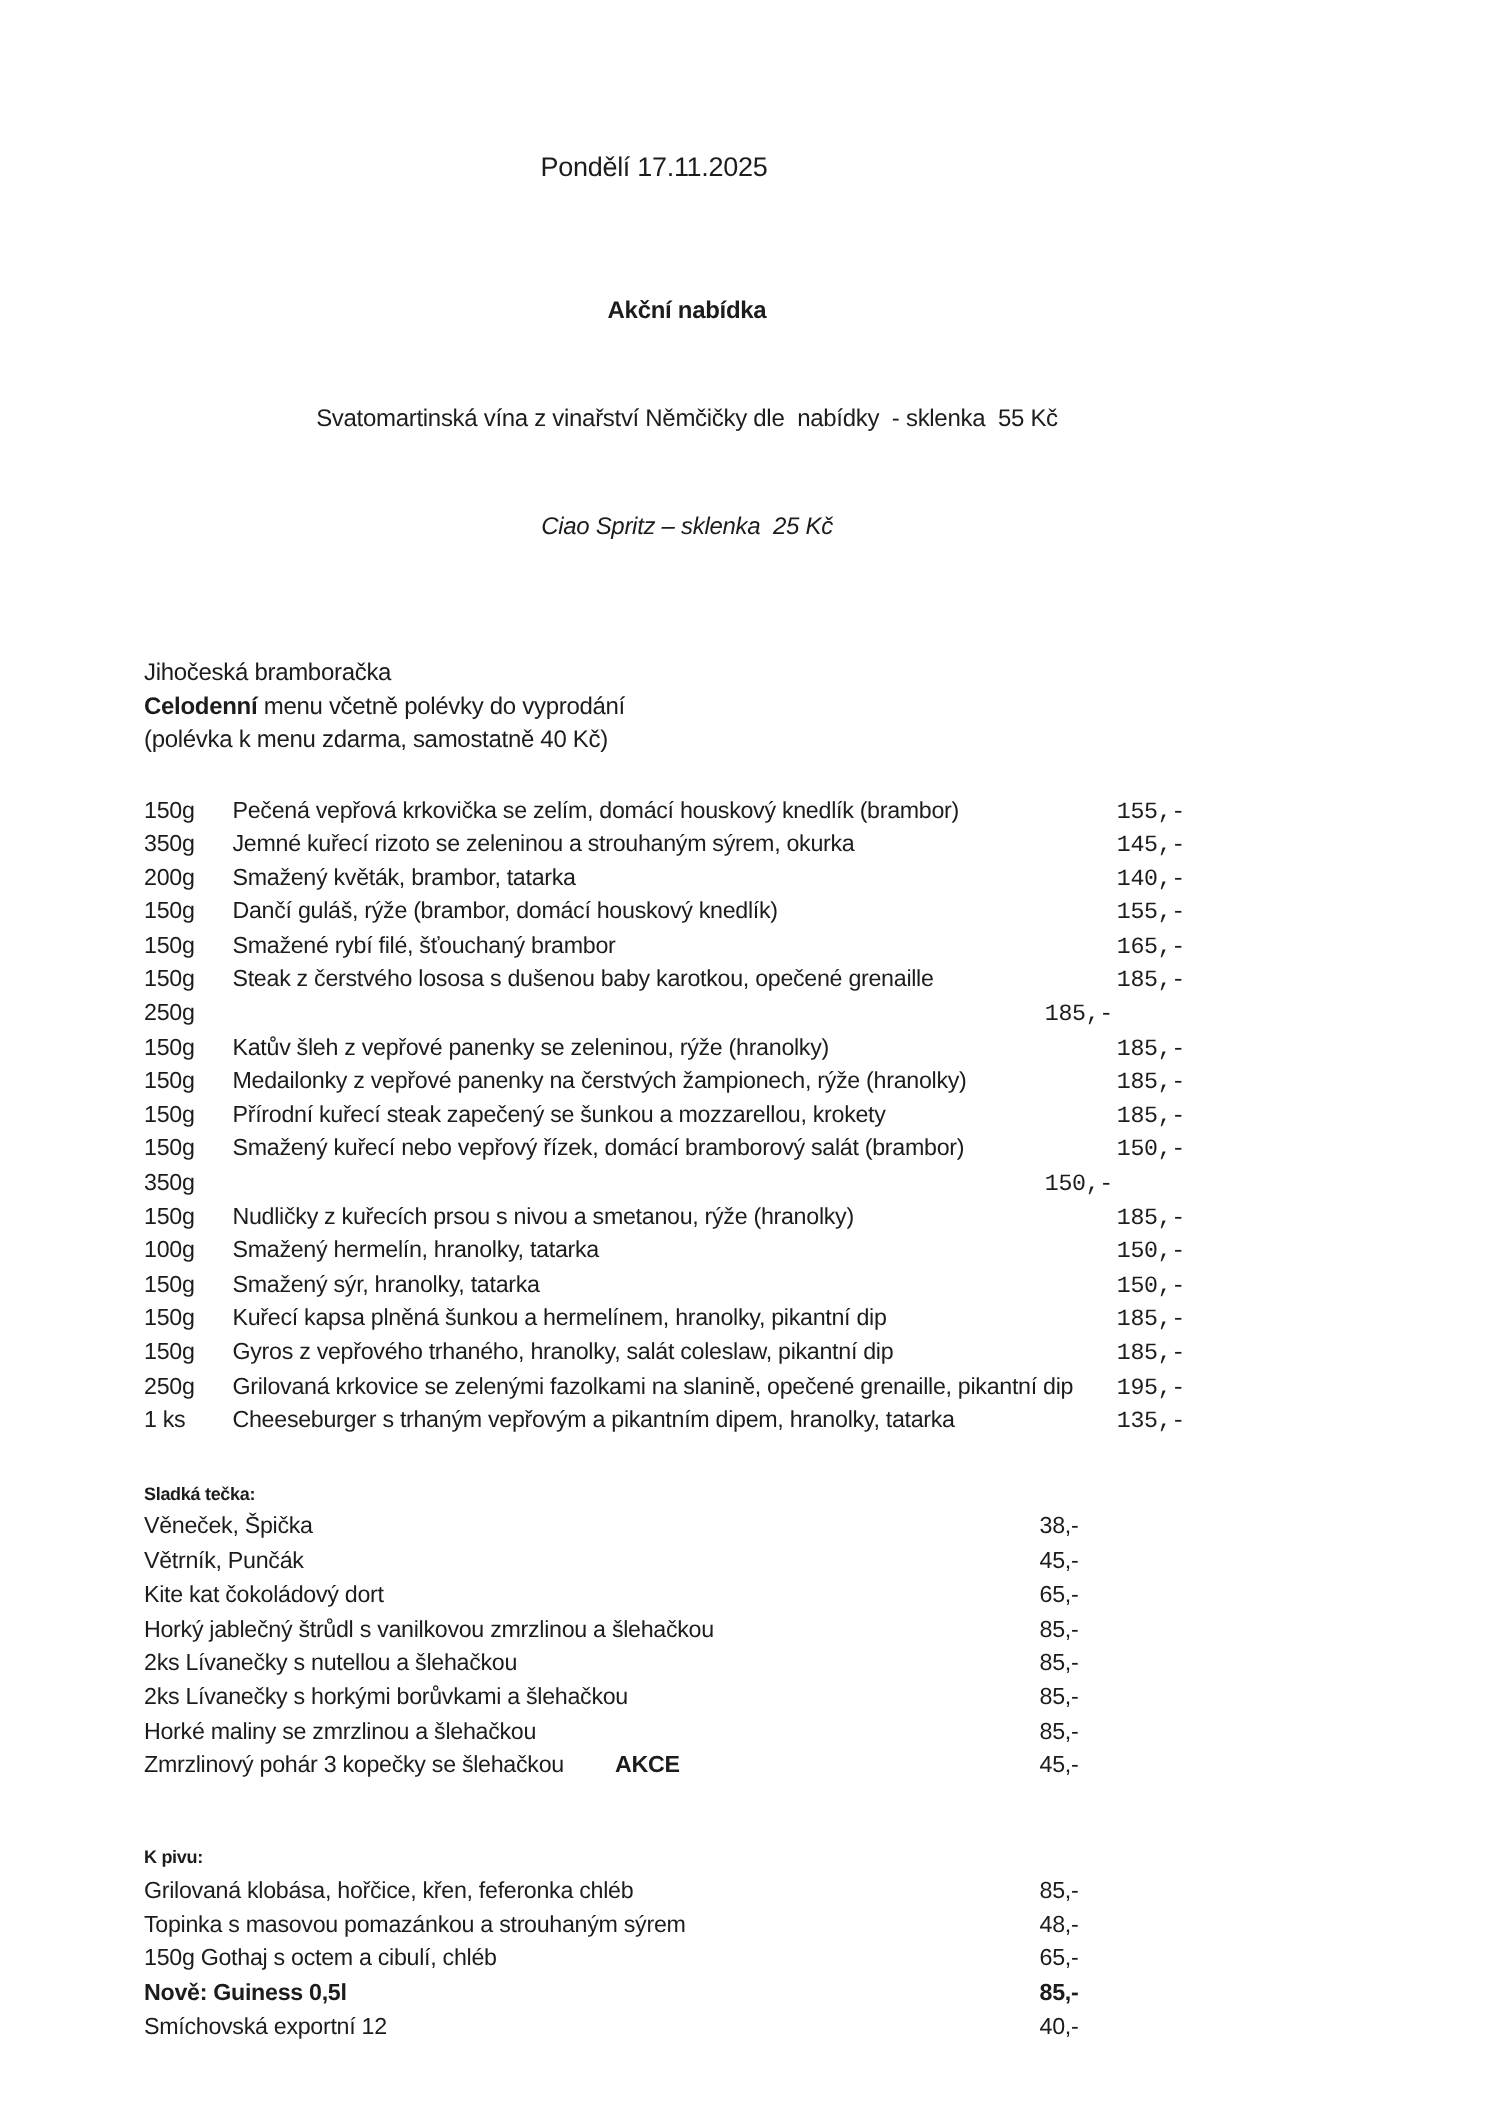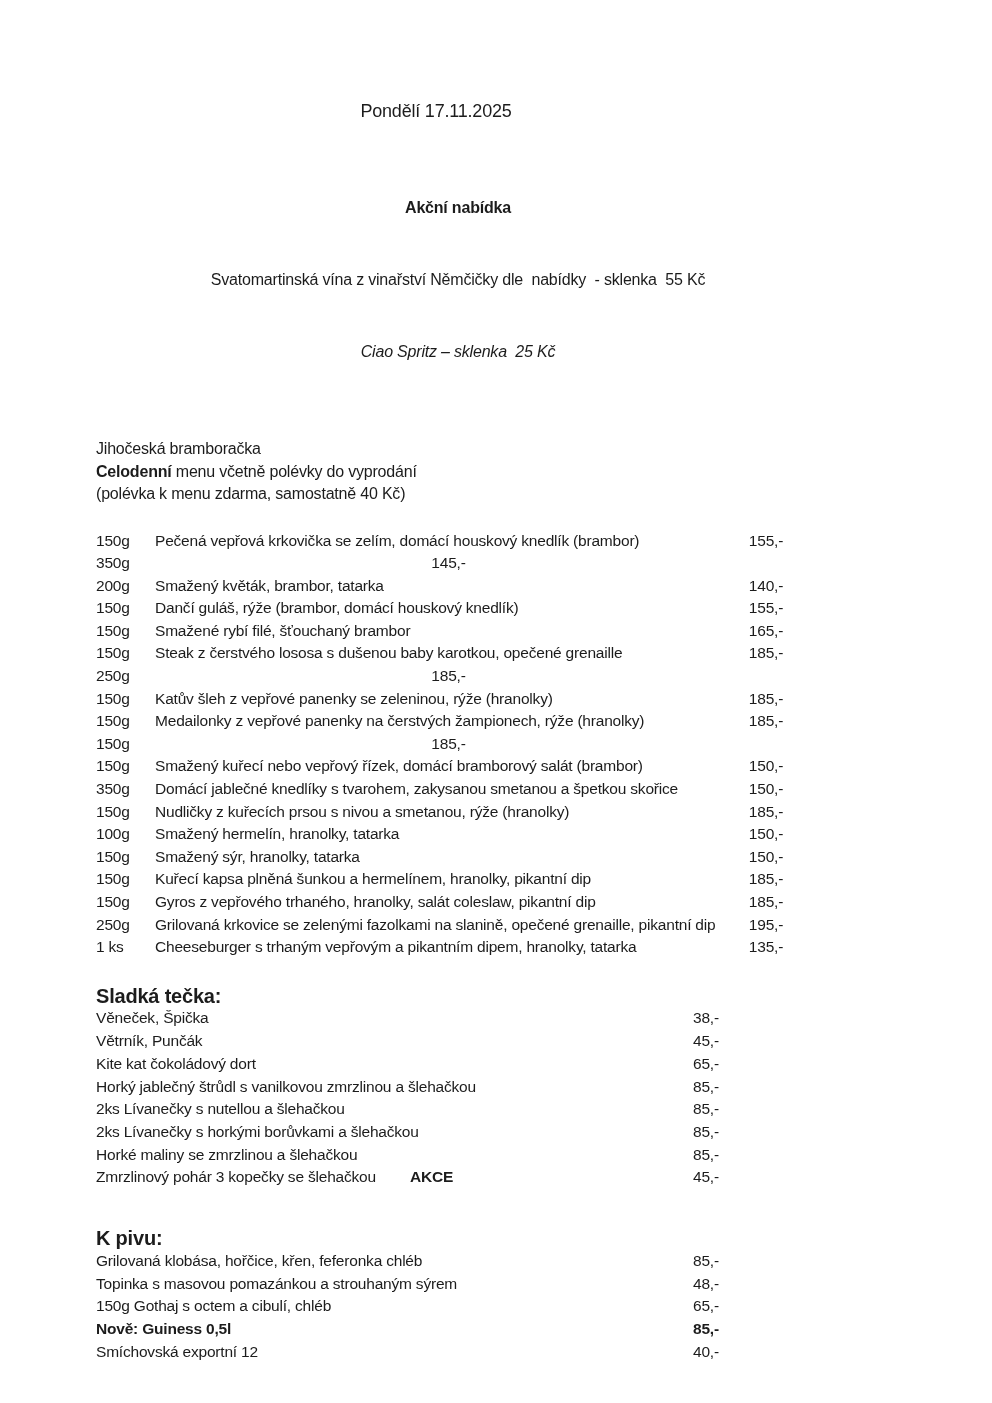"155,-" .mrow .p { font-family: none -> Liberation Mono, monospace; text-align: center -> right }
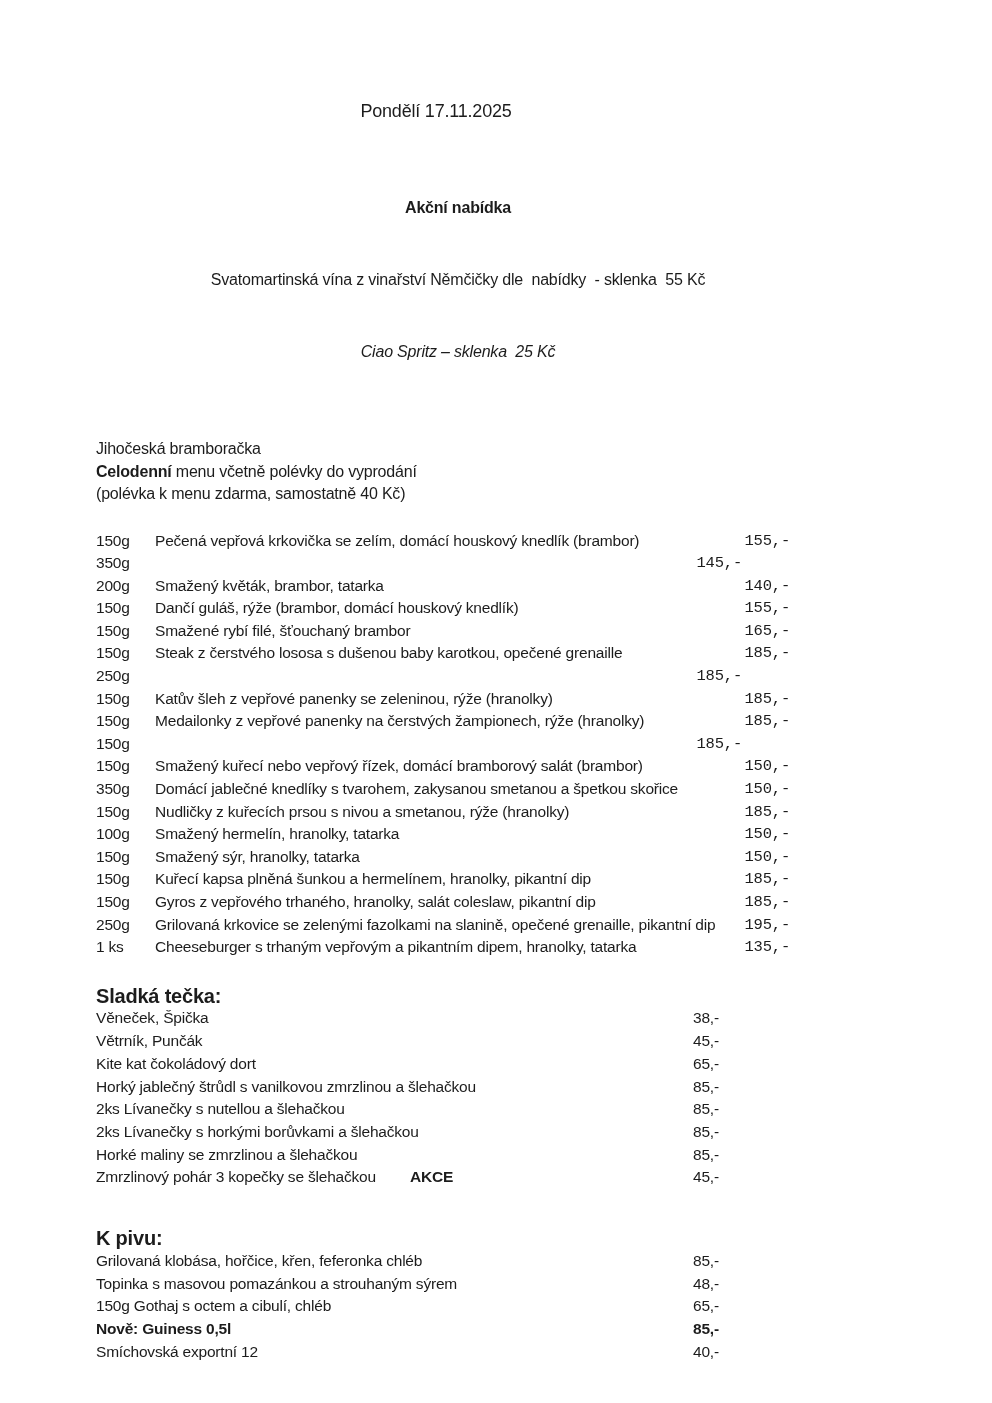"Jemné kuřecí rizoto se zeleninou" span.n { html: none -> <span>Jemné kuřecí rizoto se zeleninou a strouhaným sýrem, okurka</span> }
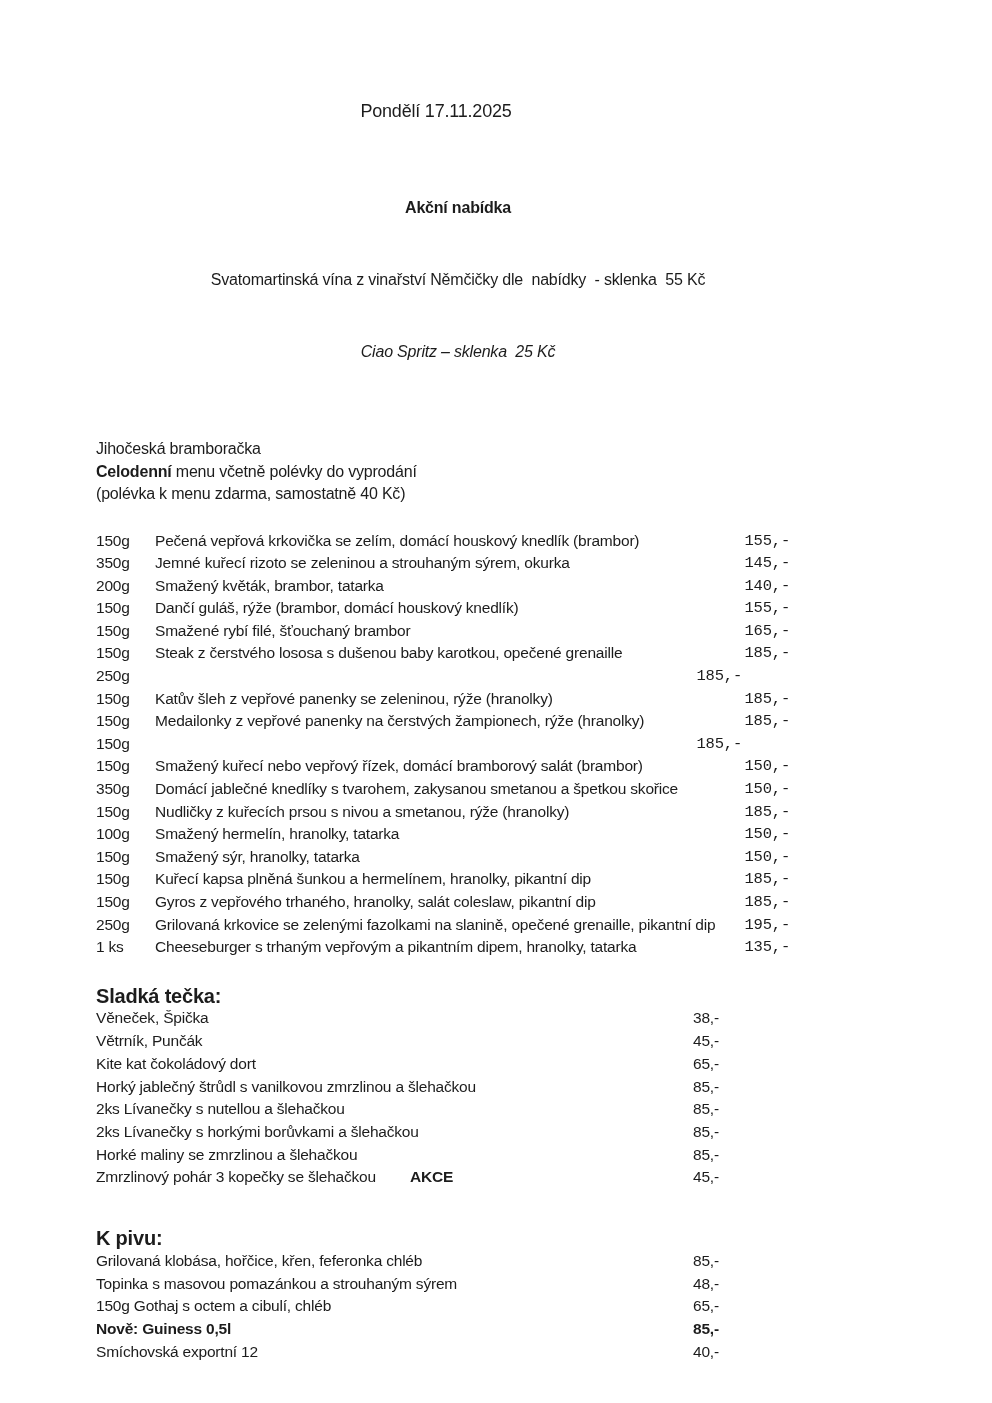"Přírodní kuřecí steak zapečený se" span.n { html: none -> <span>Přírodní kuřecí steak zapečený se šunkou a mozzarellou, krokety</span> }
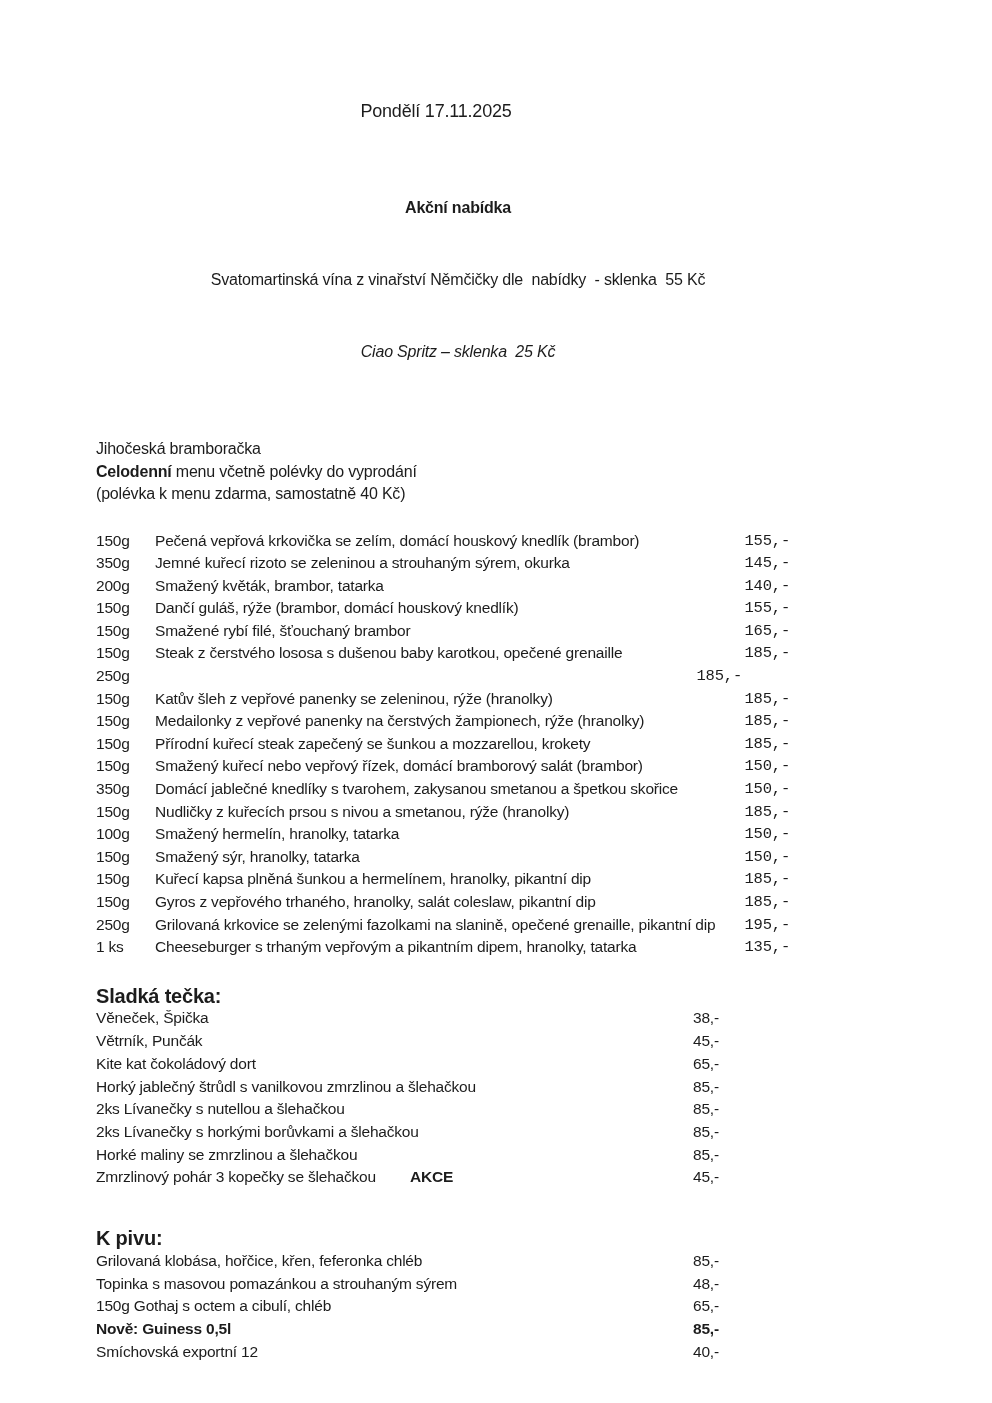"Domácí jablečné knedlíky s tvarohem," span.n { html: <span>Domácí jablečné knedlíky s tvarohem, zakysanou smetanou a špetkou skořice</span> -> none }
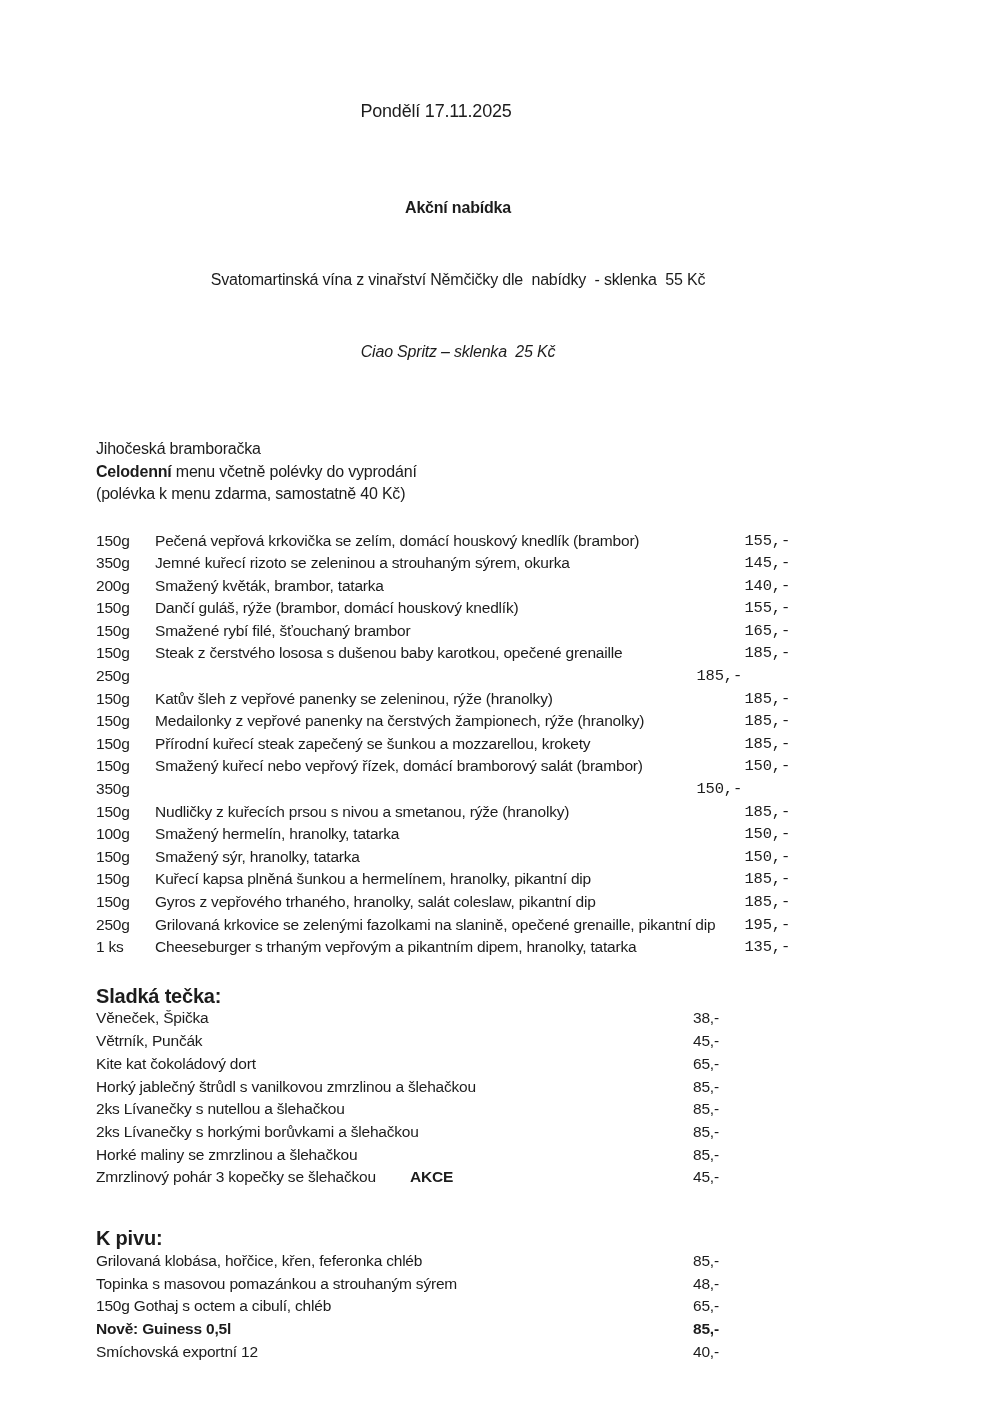"Sladká tečka:" .sec-heading { font-size: 20px -> 12px }
